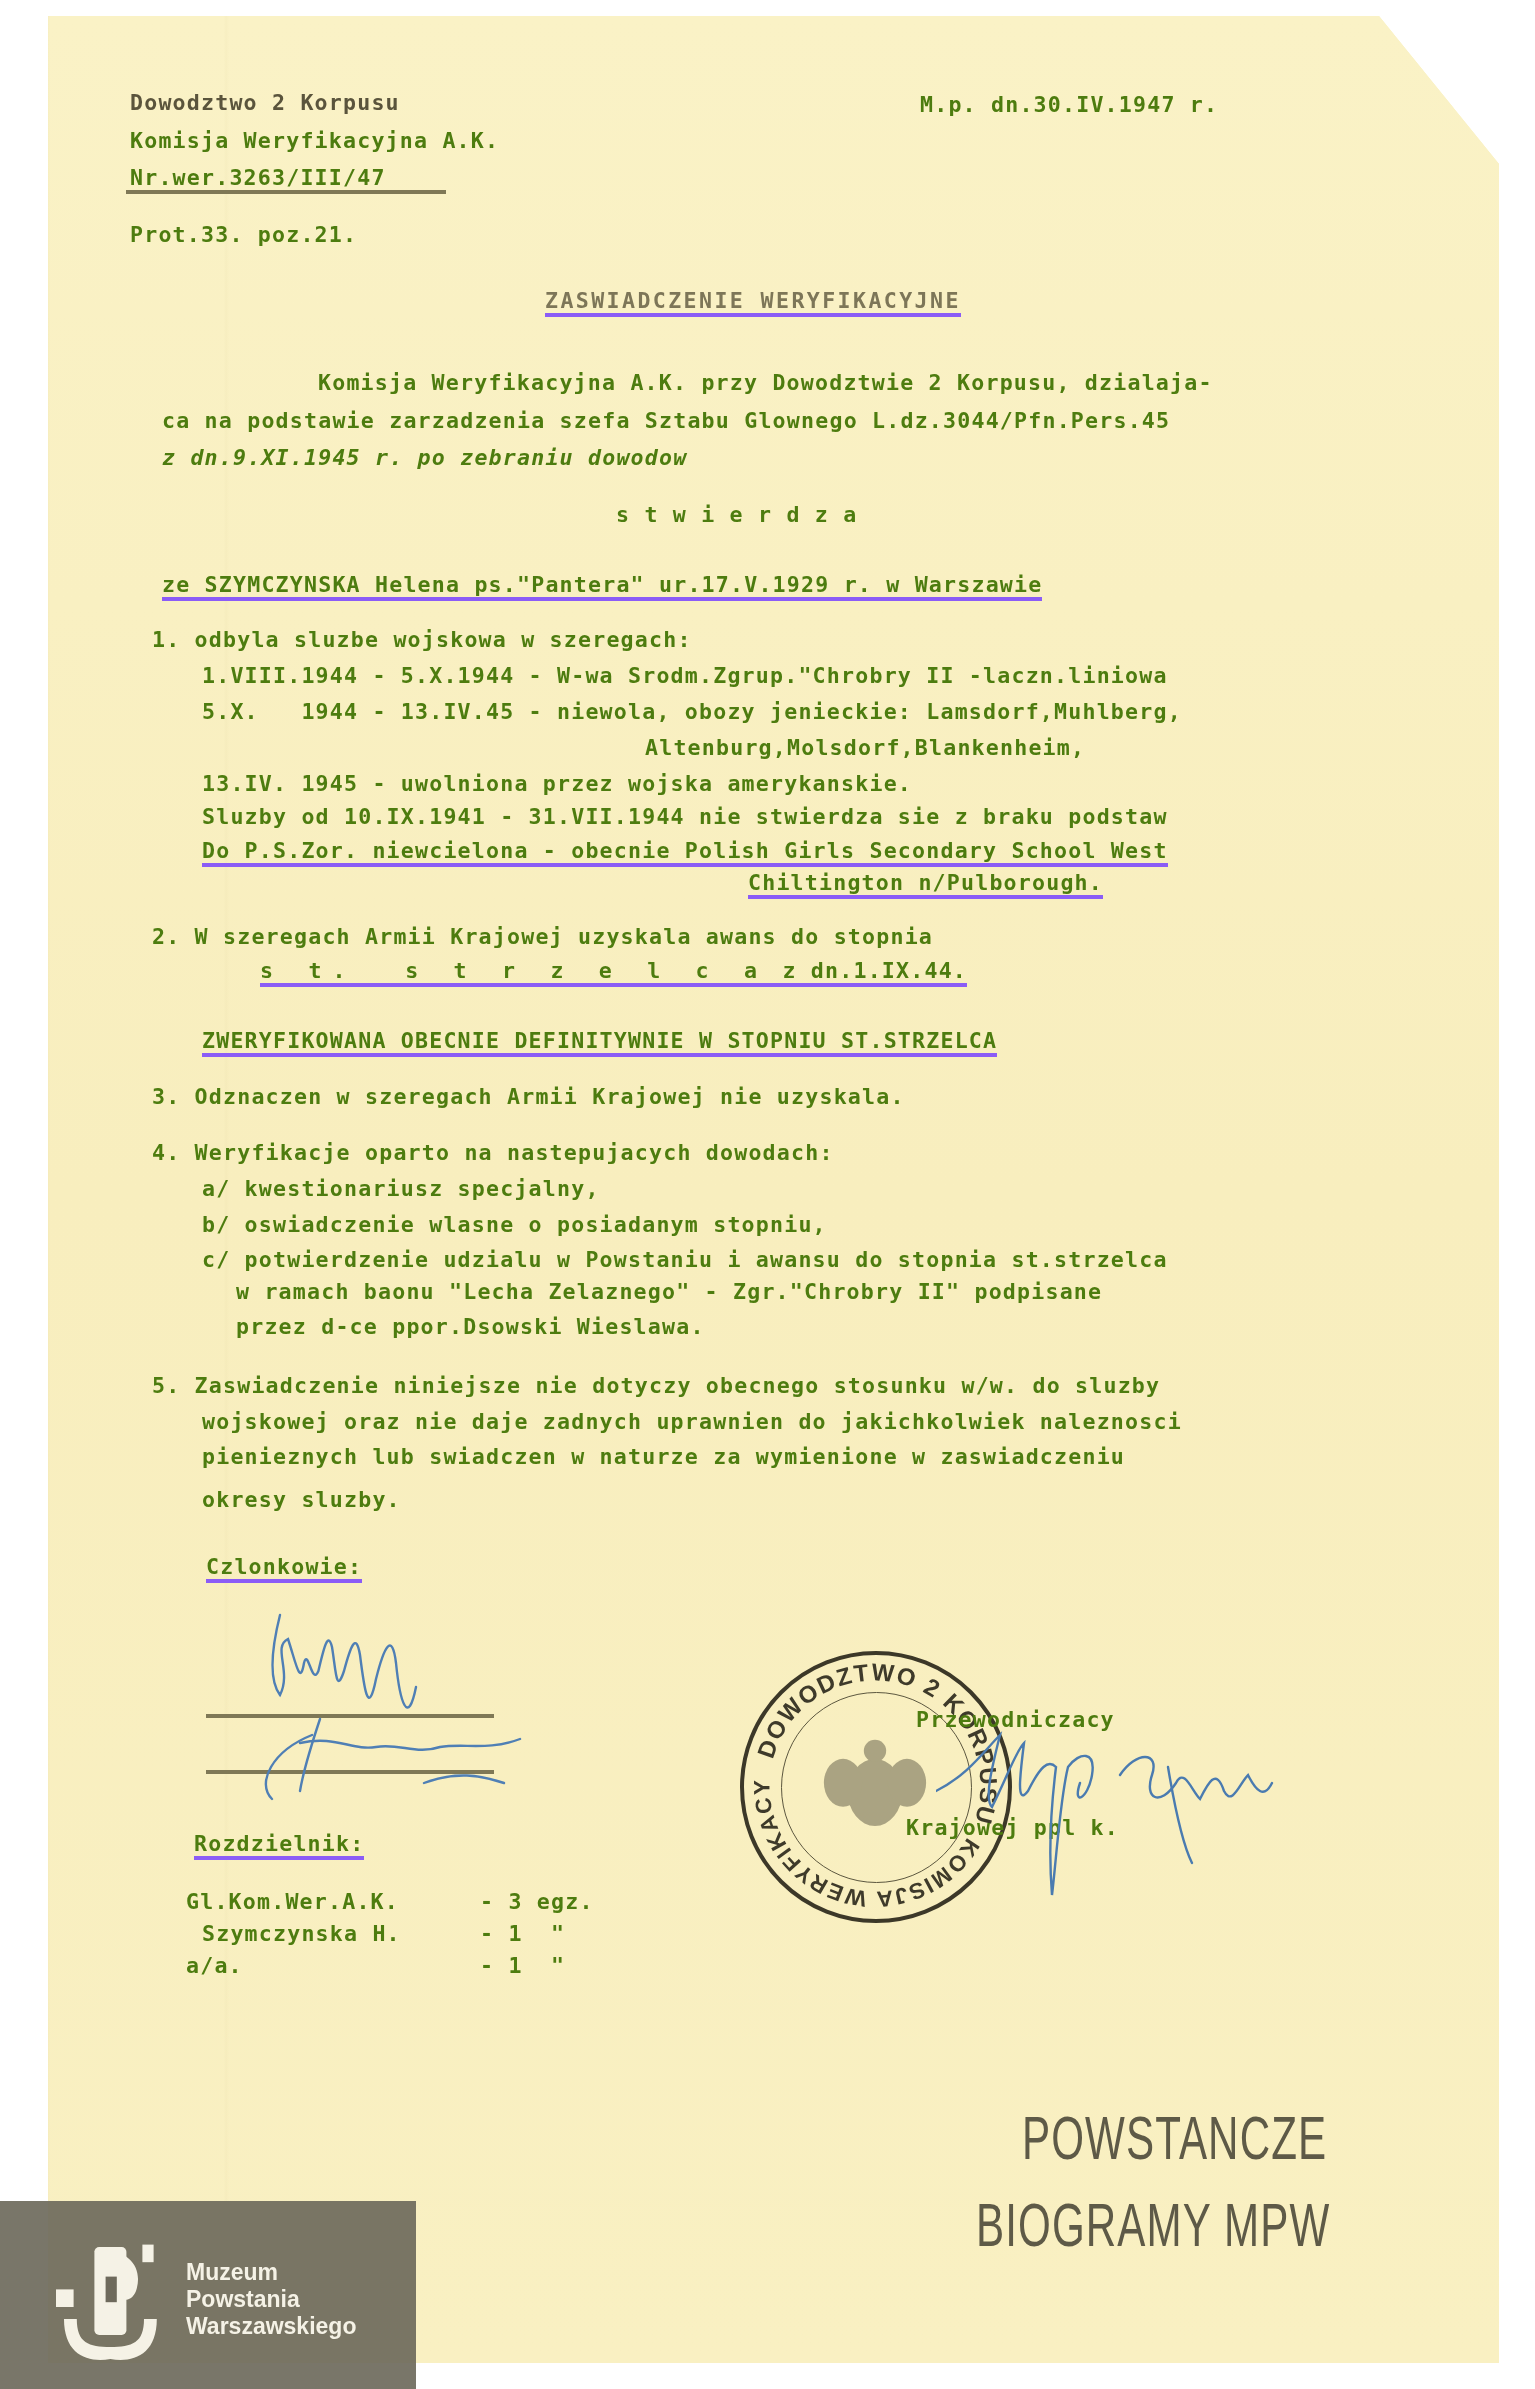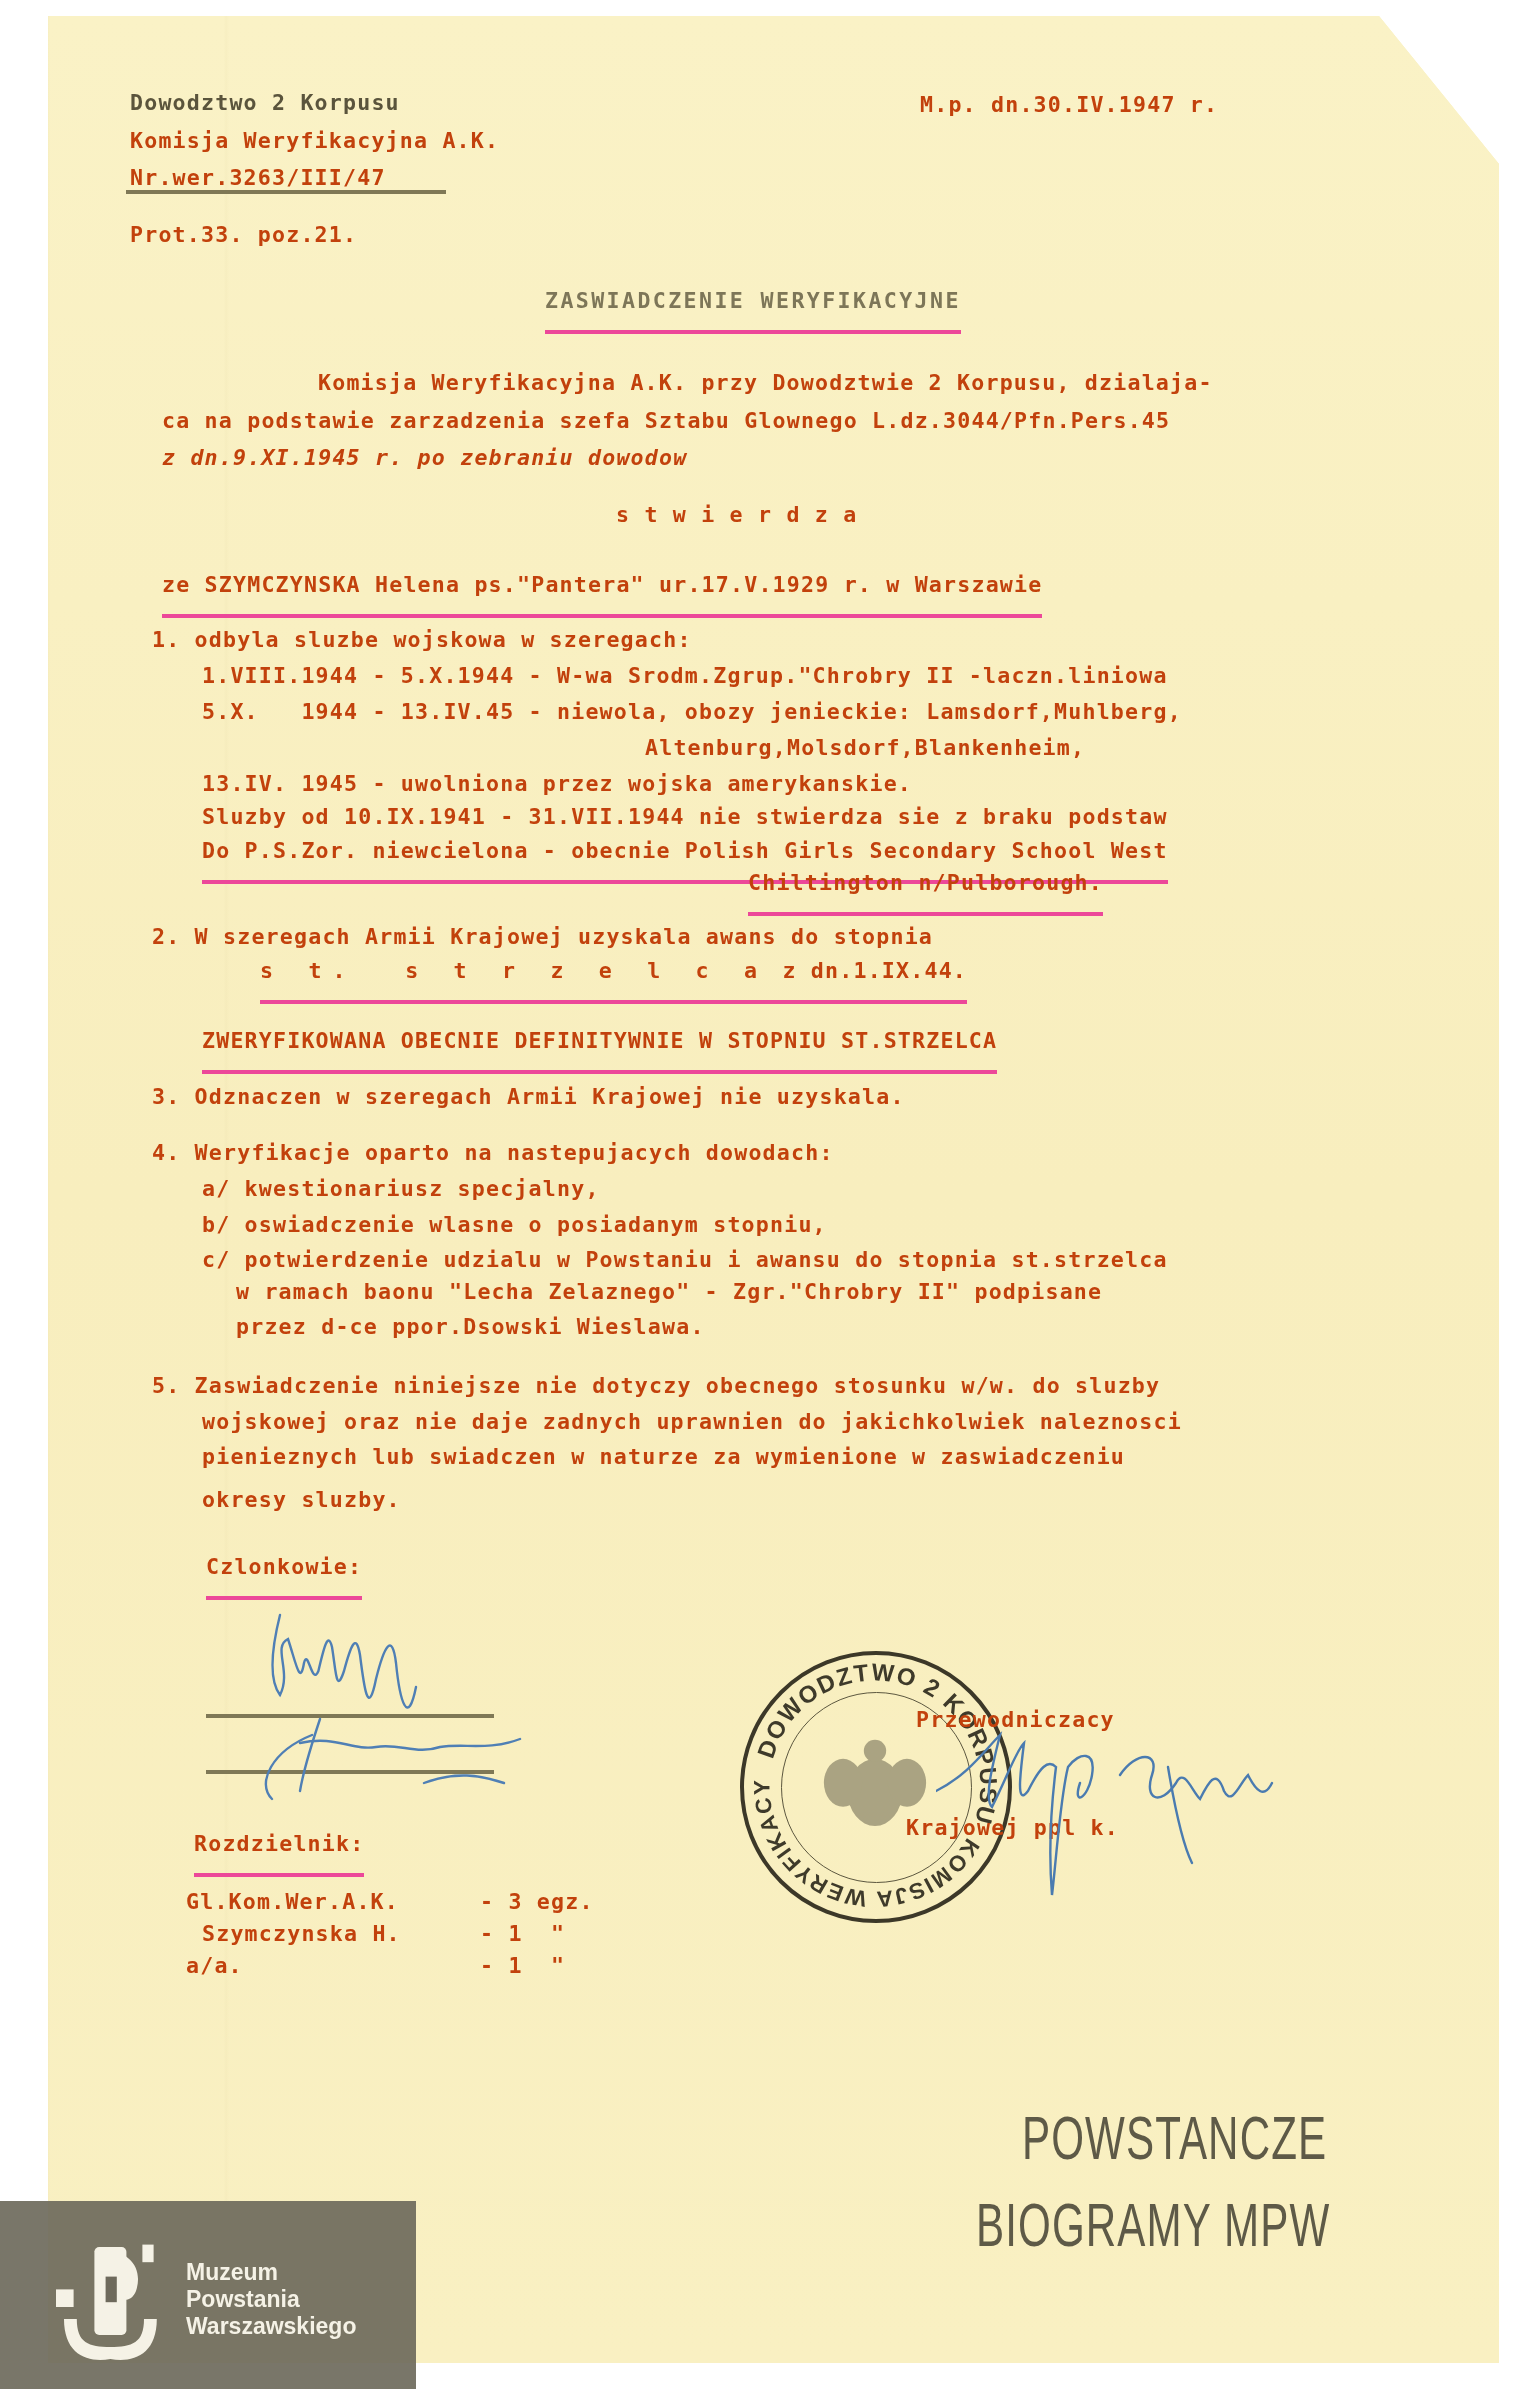"M.p. dn.30.IV.1947 r." .light { color: #c2410c -> #4d7c0f }
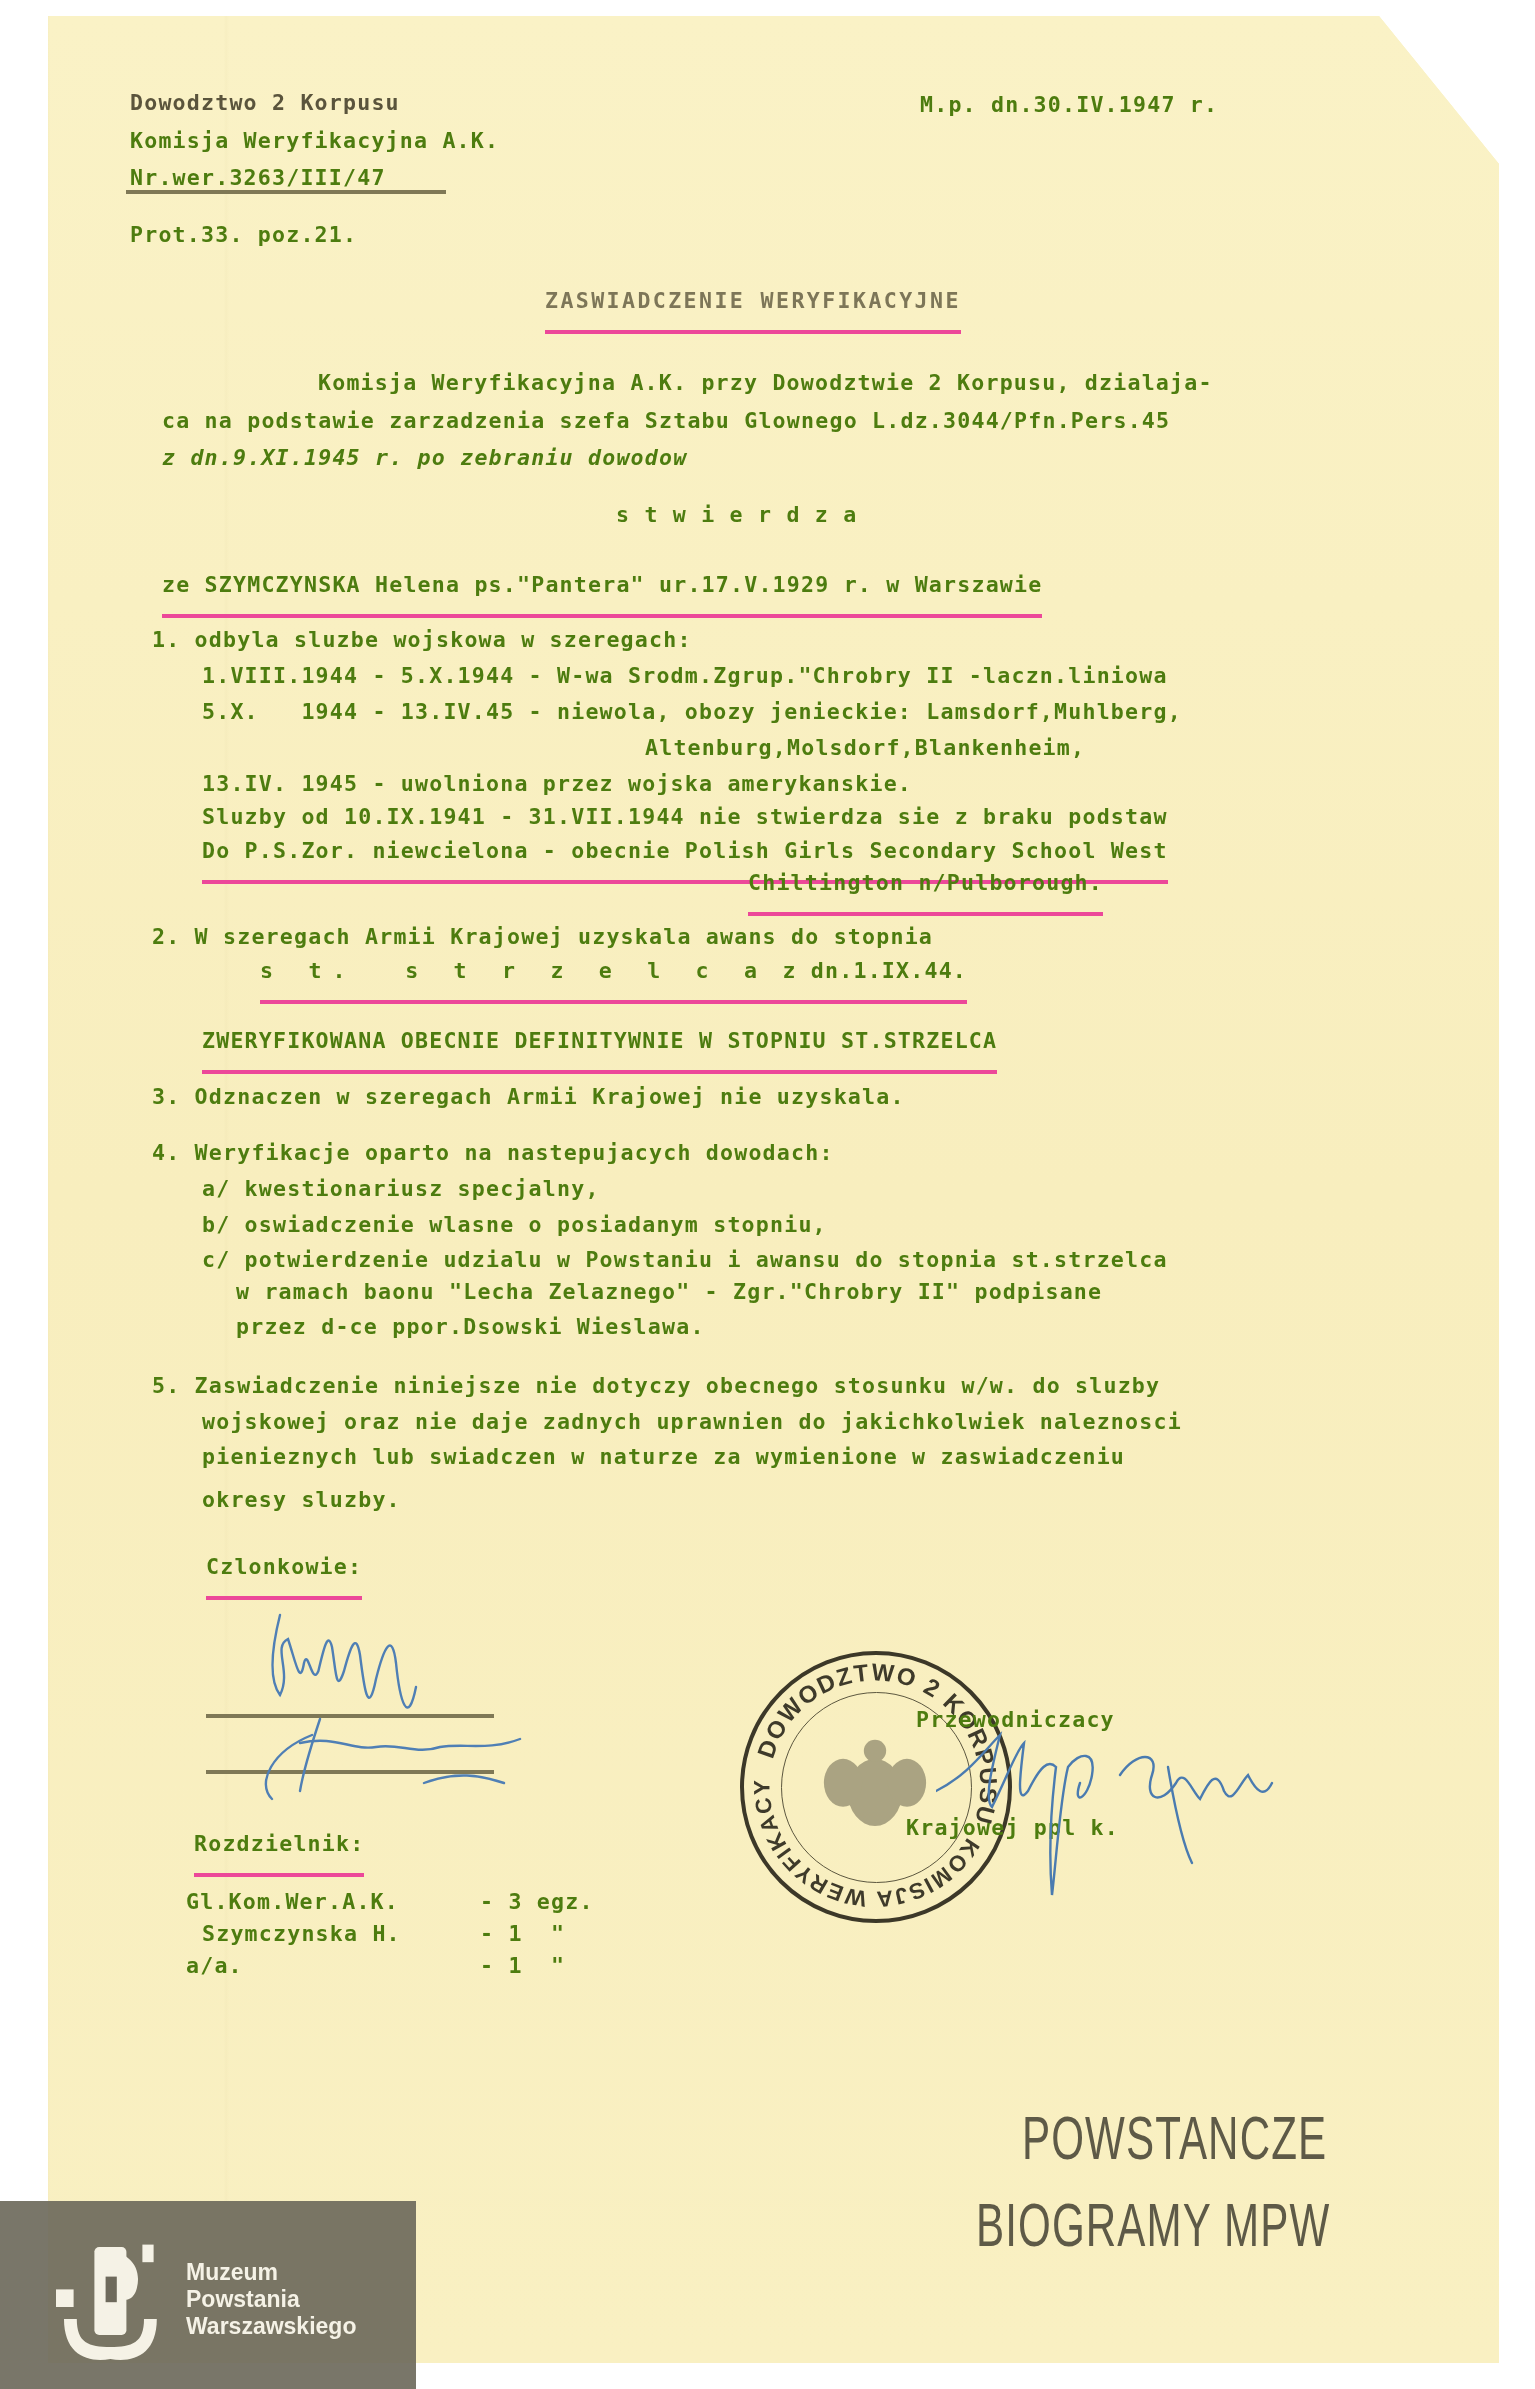"ZASWIADCZENIE WERYFIKACYJNE" .ul { border-bottom: 4px solid #ec4899 -> 4px solid #8b5cf6; padding-bottom: 17px -> 0 }
